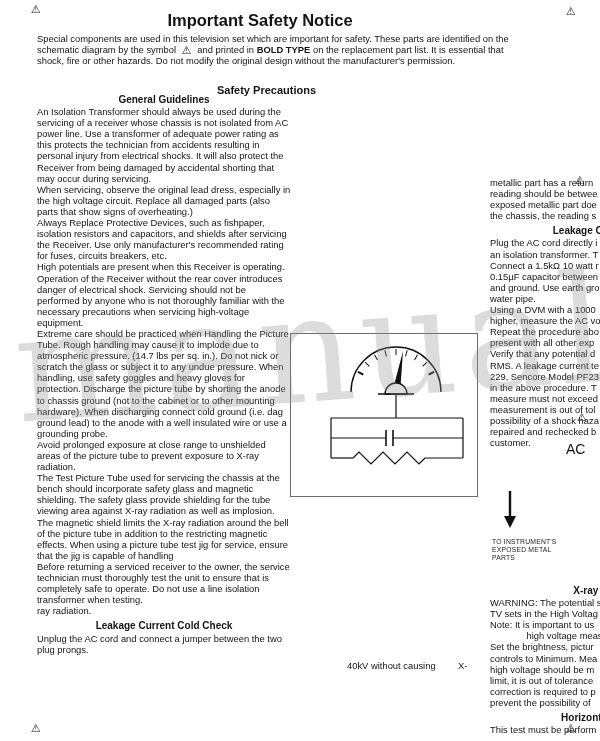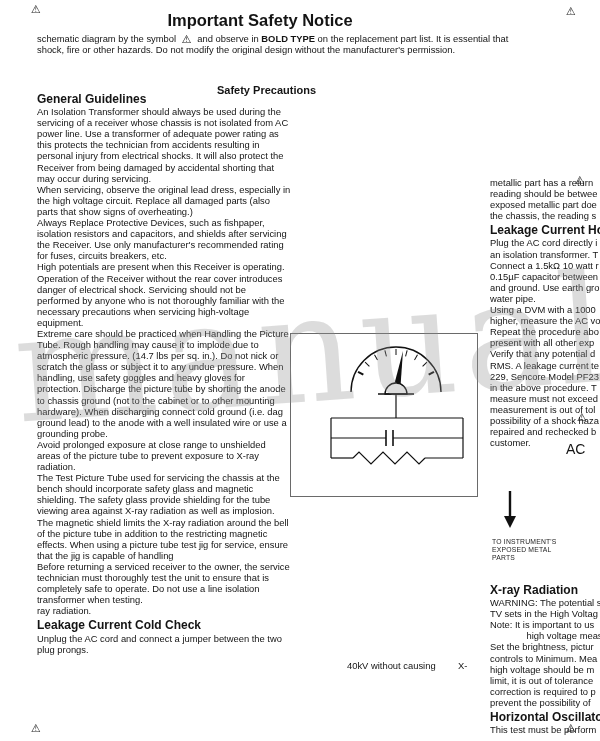"Special components are used in" div.iline { html: none -> <div>Special components are used in this television set which are important for safety. These parts are identified on the</div> }
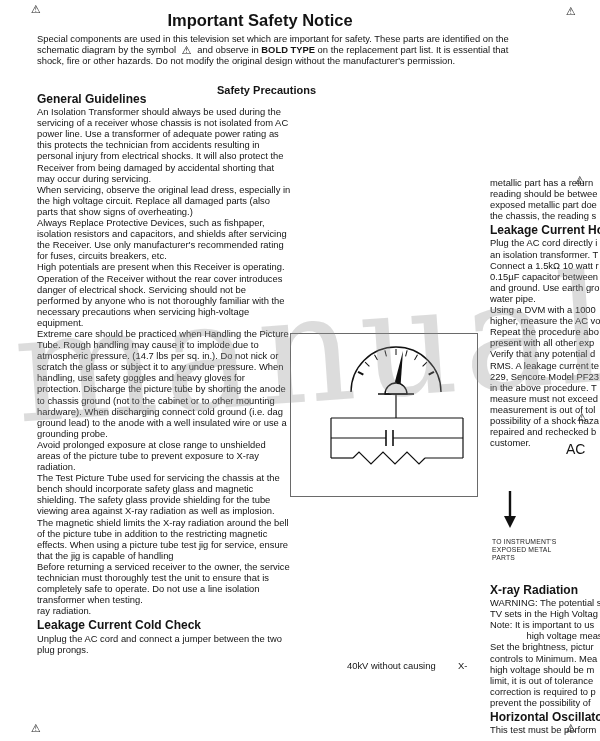"and observe in" span { text: observe -> printed }
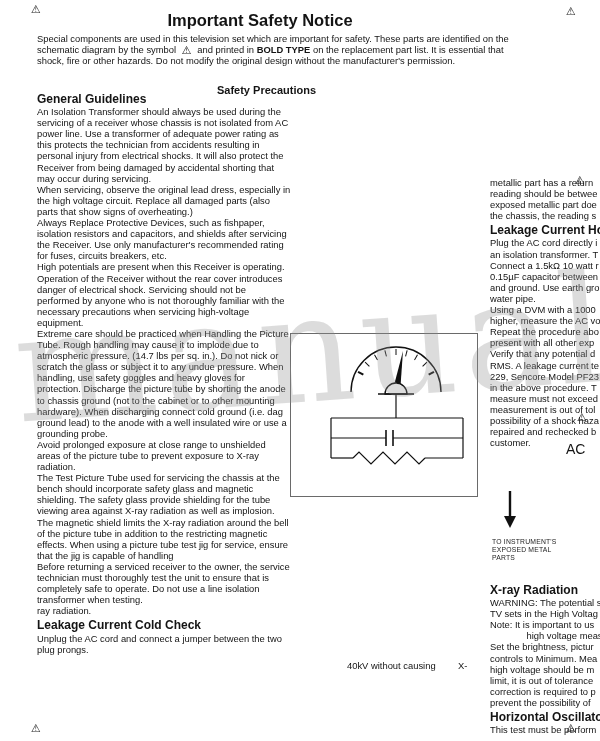"General Guidelines" h3.subhead { font-size: 12px -> 10px; text-align: none -> center }
